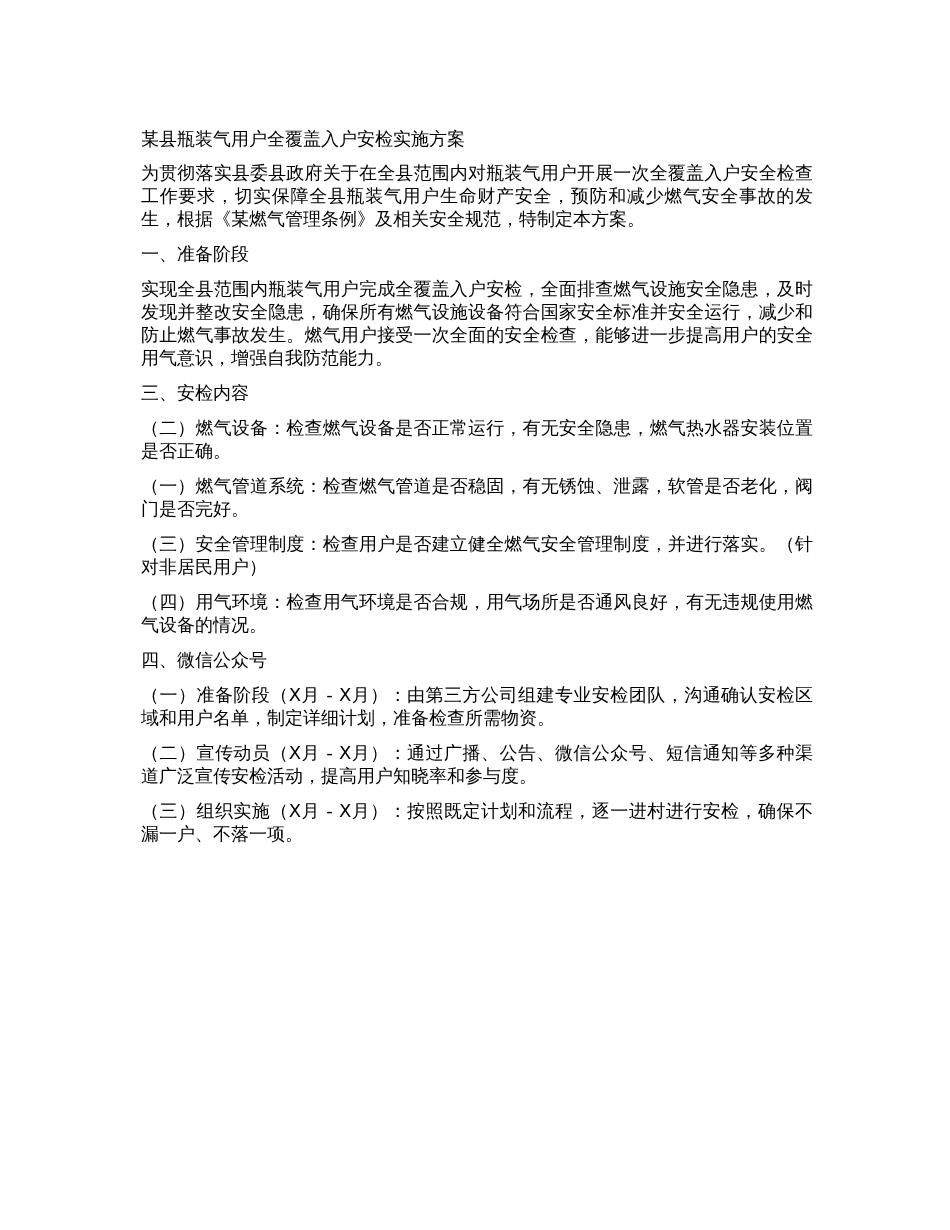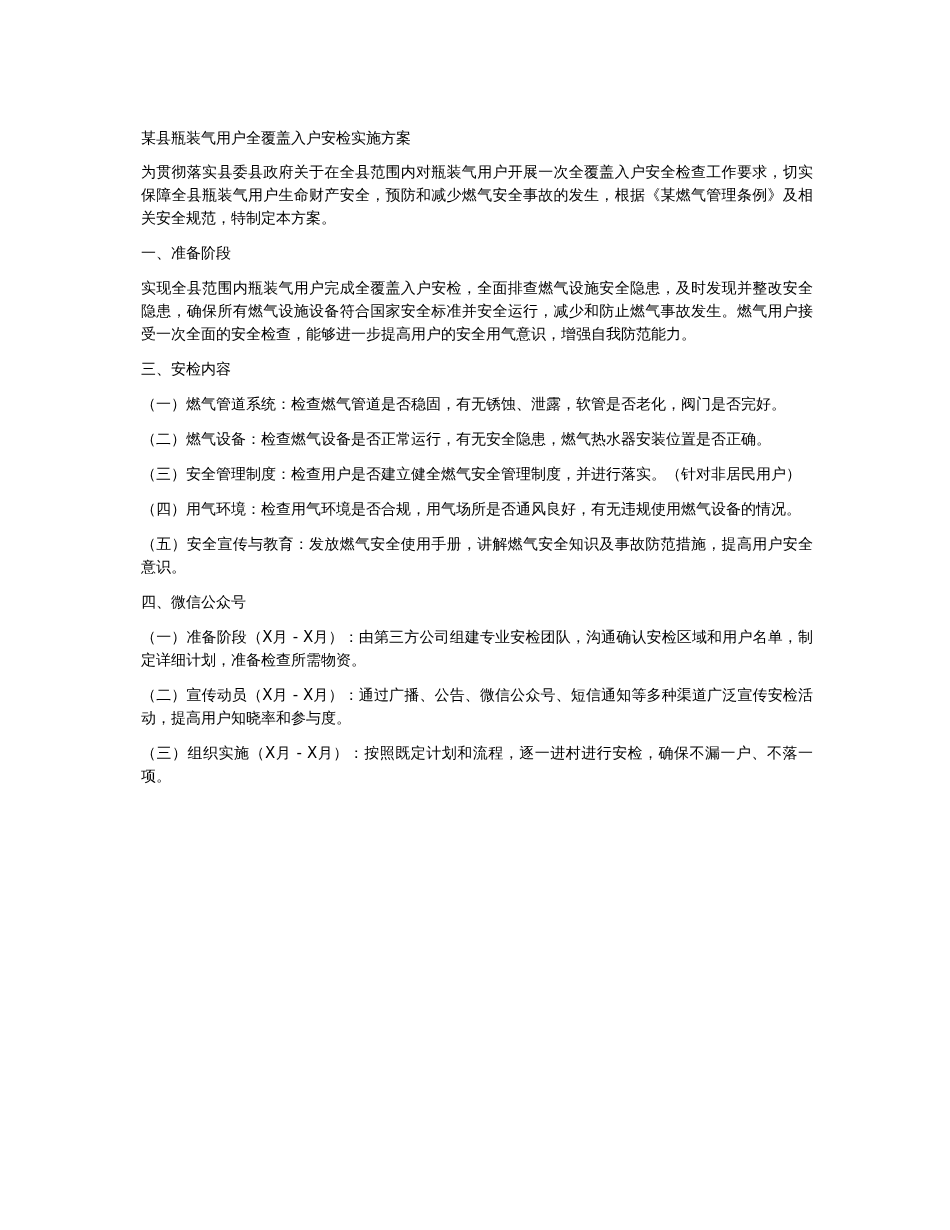"某县瓶装气用户全覆盖入户安检实施方案" .page { font-size: 15px -> 18px }
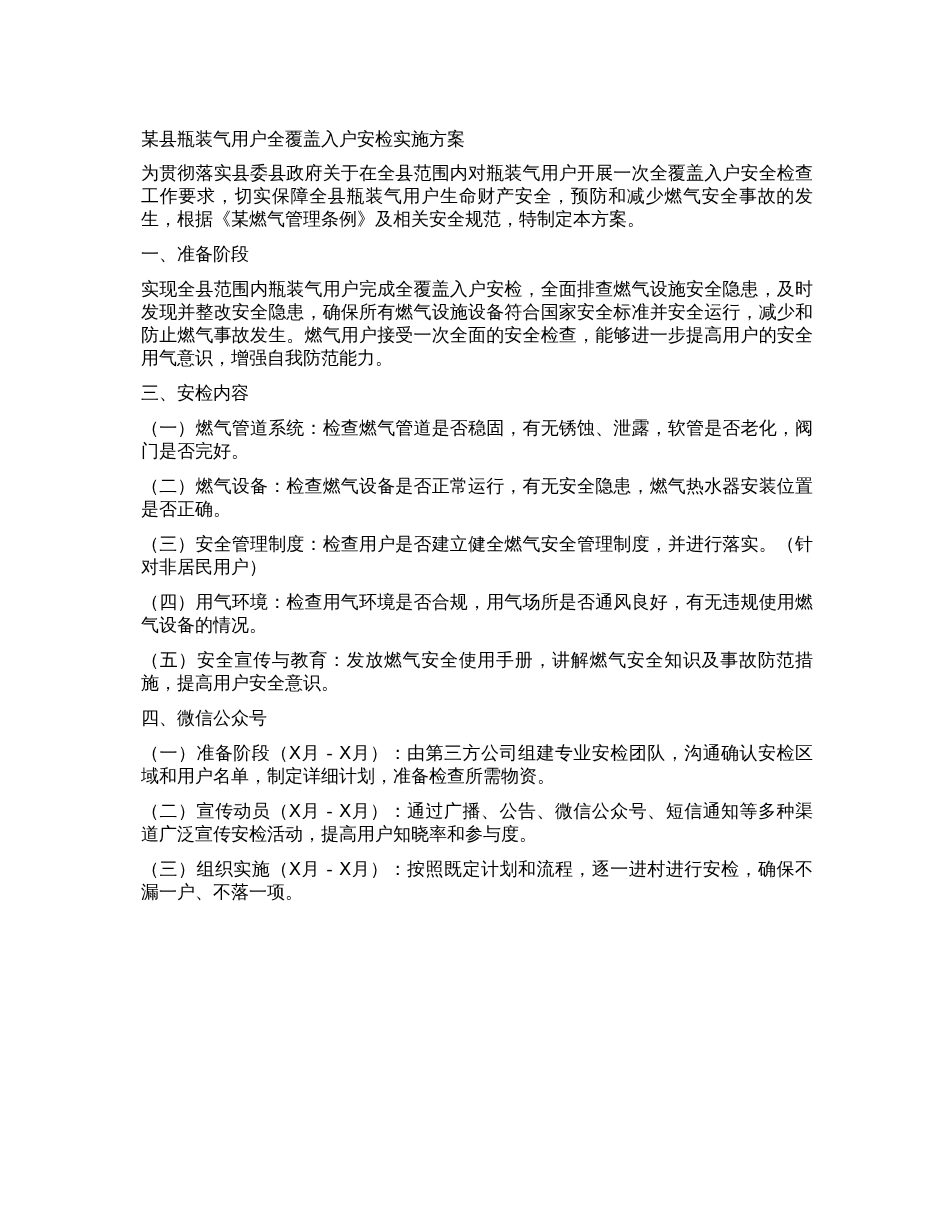"（一）燃气管道系统：检查燃气管道是否稳固，有无锈蚀、泄露，软管是否老化，阀门是否" p.para { order: before "（二）燃气设备：检查燃气设备是否正常运行，有无安全隐患，燃气热水器安装位置是否正" -> after "（二）燃气设备：检查燃气设备是否正常运行，有无安全隐患，燃气热水器安装位置是否正" }
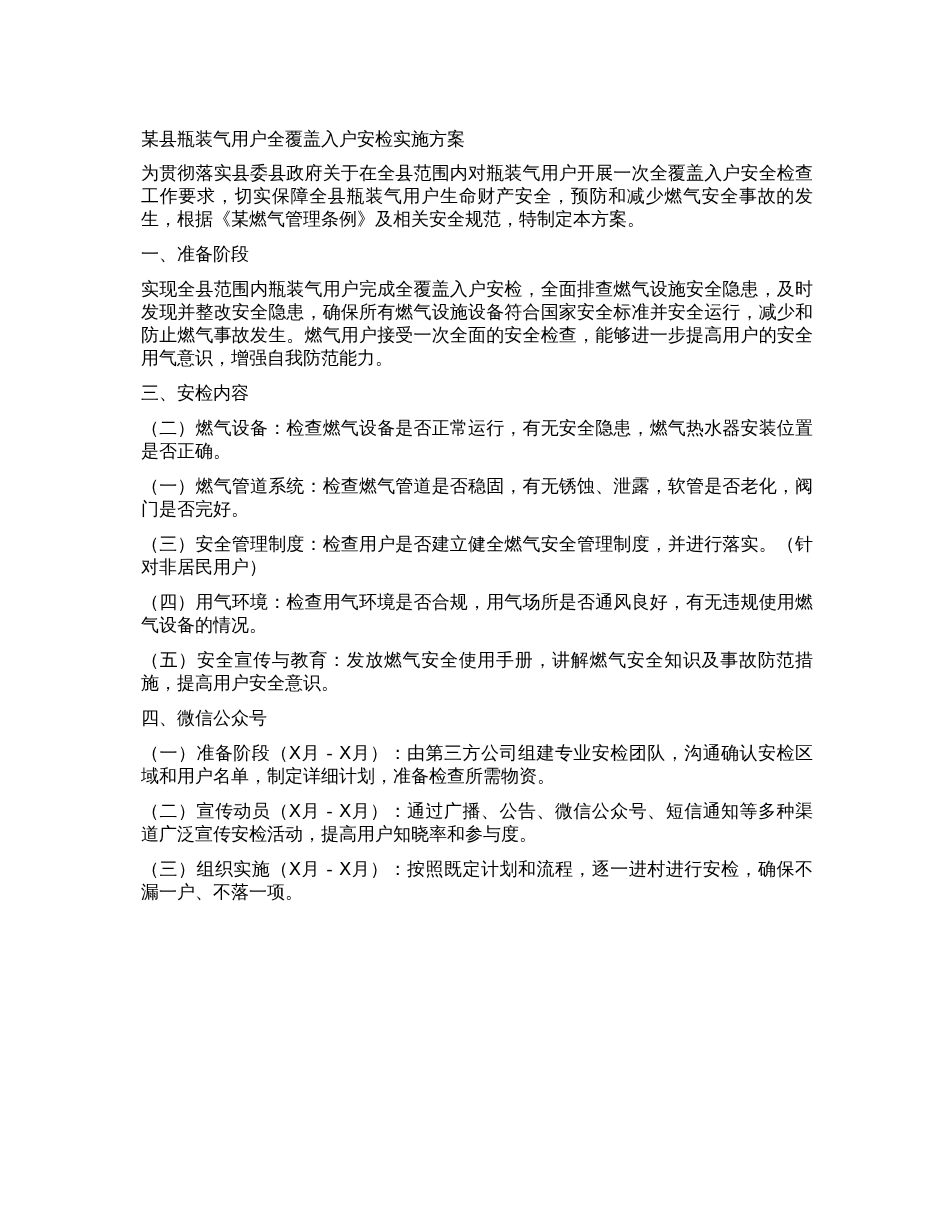"（五）安全宣传与教育：发放燃气安全使用手册，讲解燃气安全知识及事故防范措施，提高" p.para { html: <p>（五）安全宣传与教育：发放燃气安全使用手册，讲解燃气安全知识及事故防范措施，提高用户安全意识。</p> -> none }
